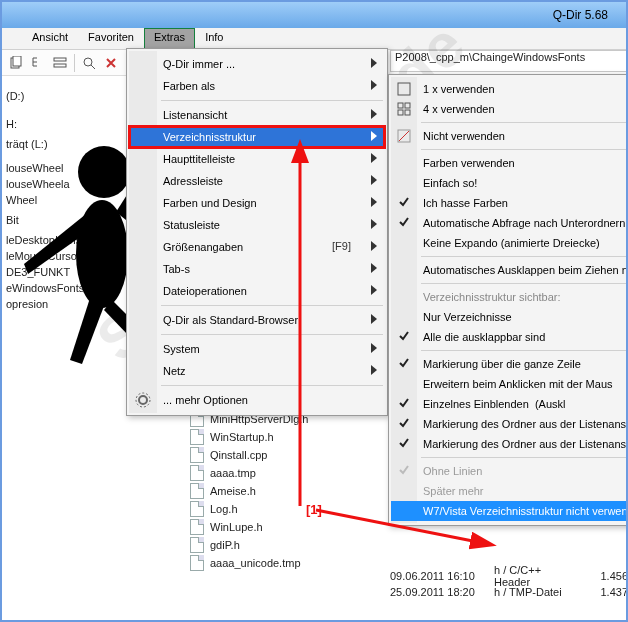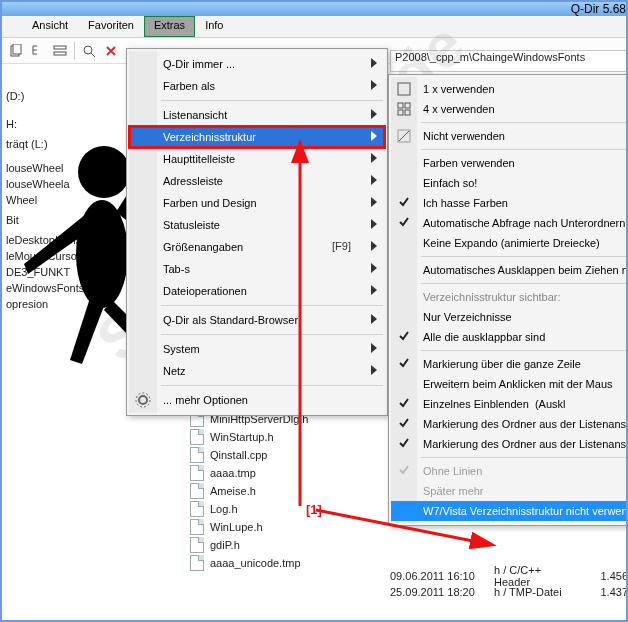"Q-Dir 5.68" .titlebar { height: 14px -> 26px; padding-right: 0 -> 18px }
